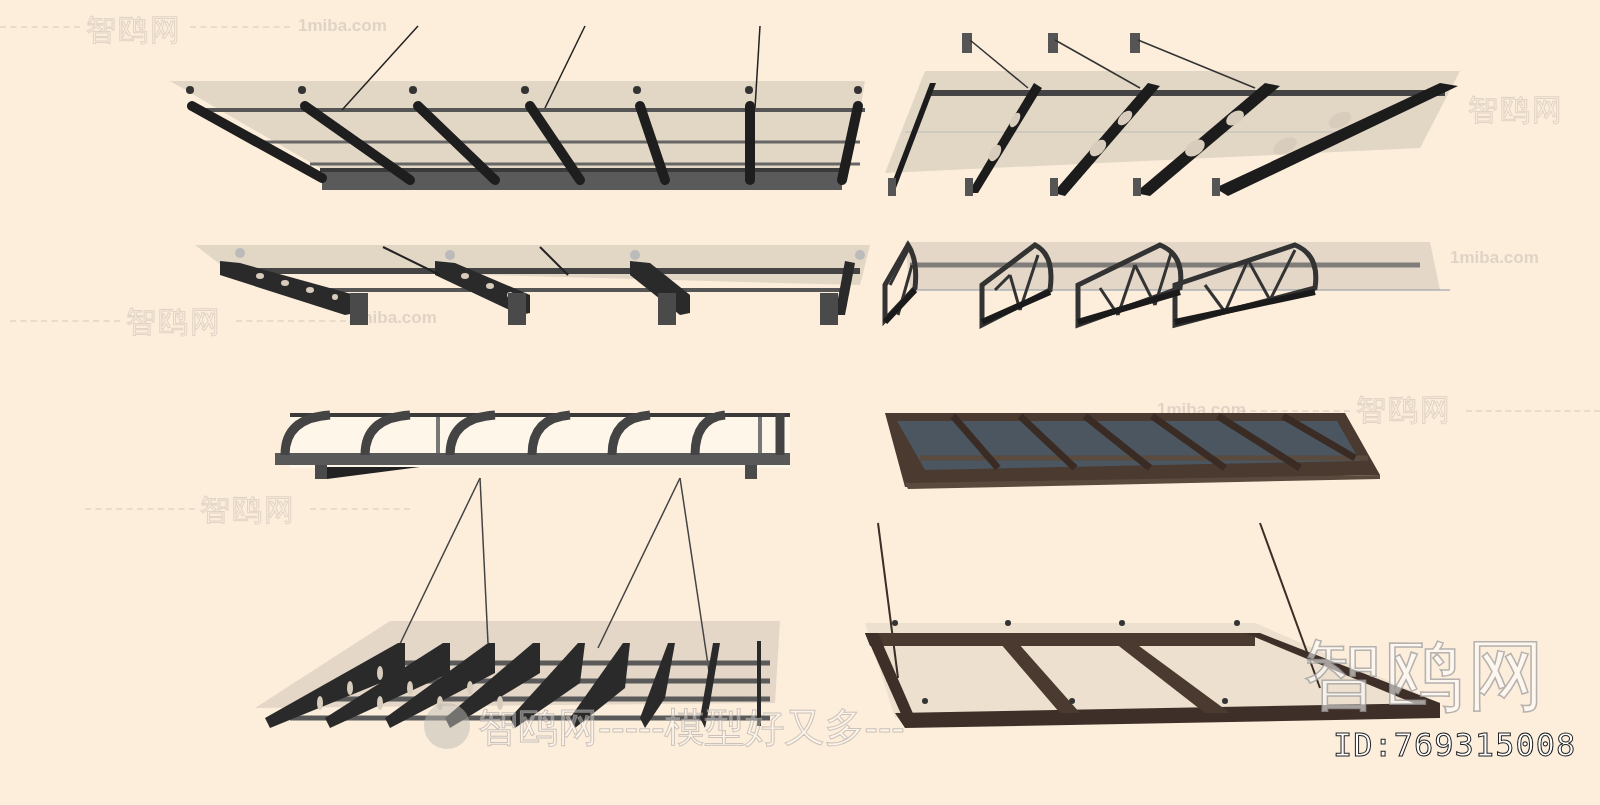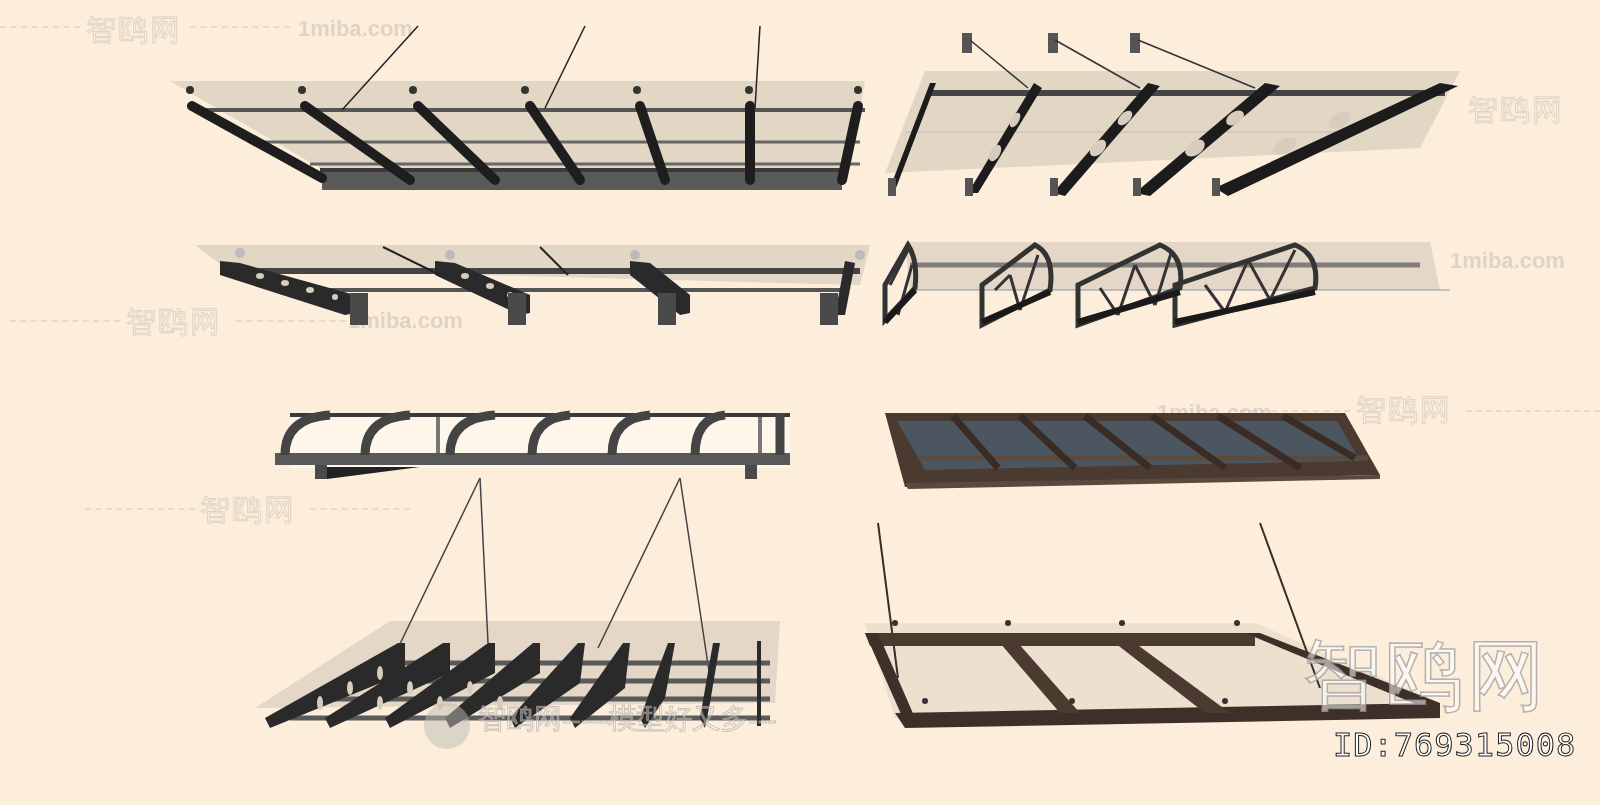"1miba.com" .wm-site { font-size: 22px -> 17px }
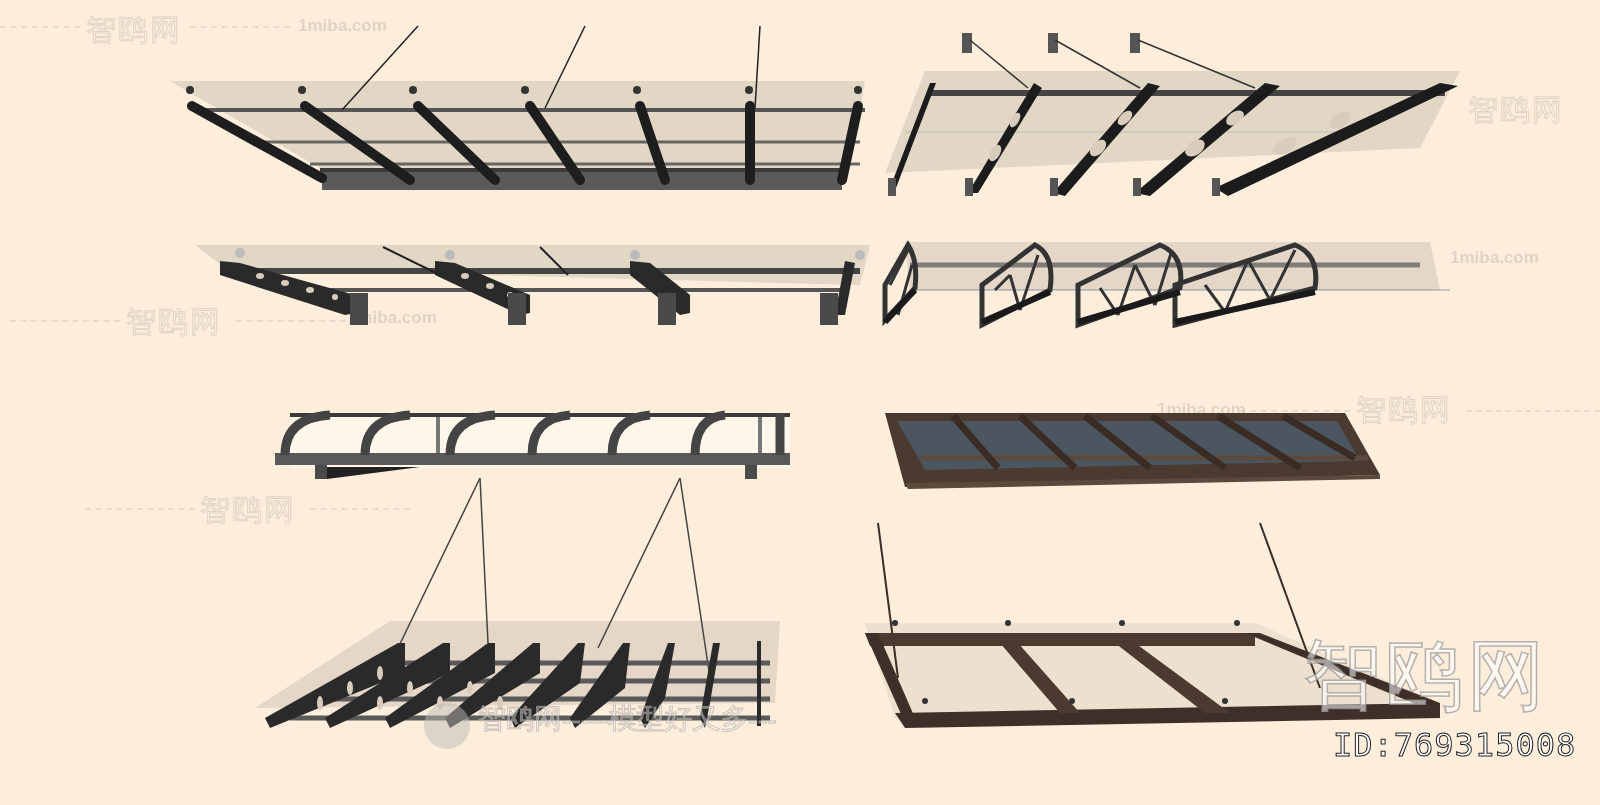"智鸥网-----模型好又多---" .wm-bottom { font-family: Liberation Serif, serif -> Liberation Sans, sans-serif; font-size: 28px -> 40px }
